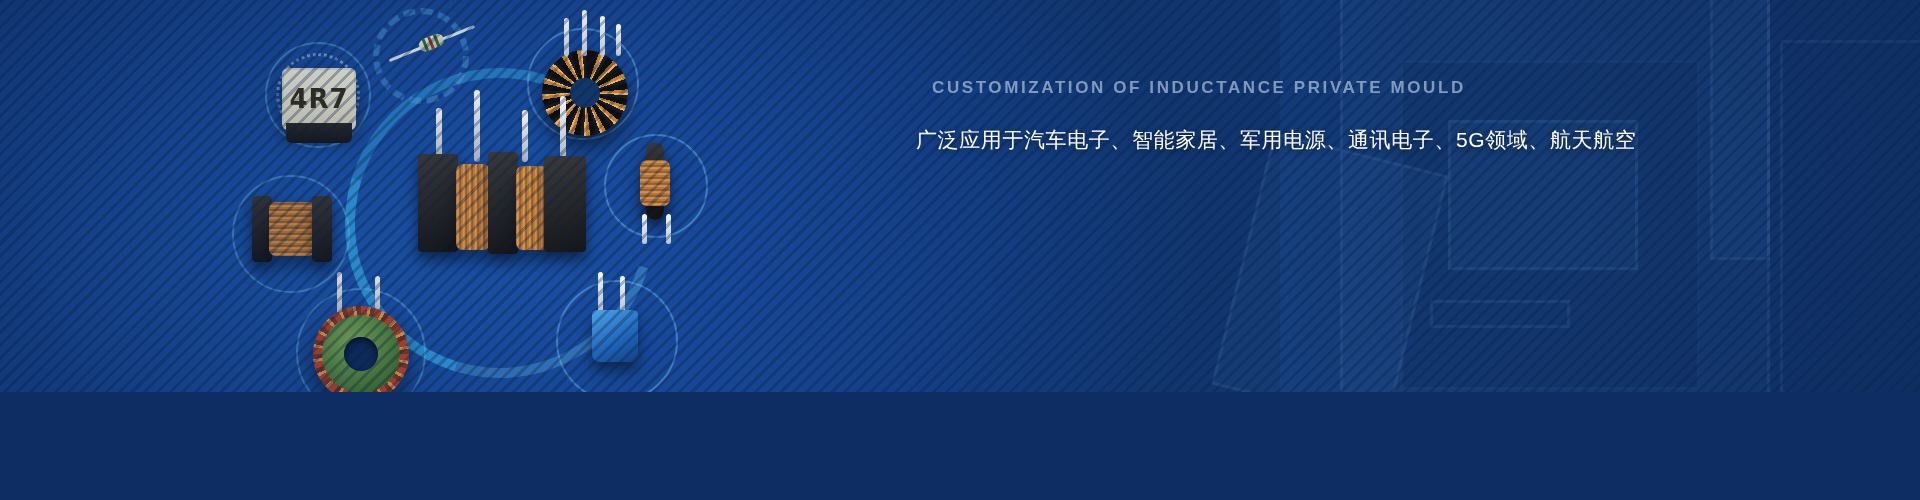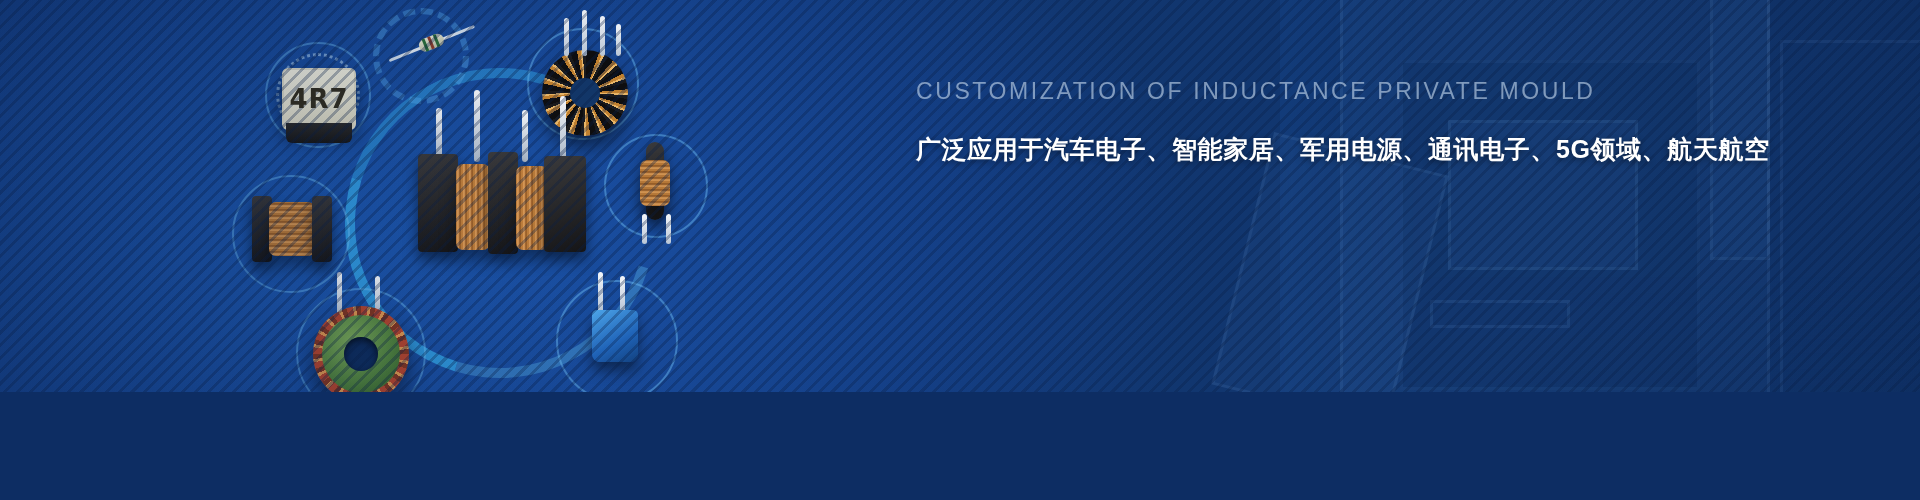"CUSTOMIZATION OF INDUCTANCE PRIVATE" .eyebrow { font-size: 23px -> 17px; font-weight: 400 -> 700; margin: 0 0 6px 0 -> 0 0 6px 16px }
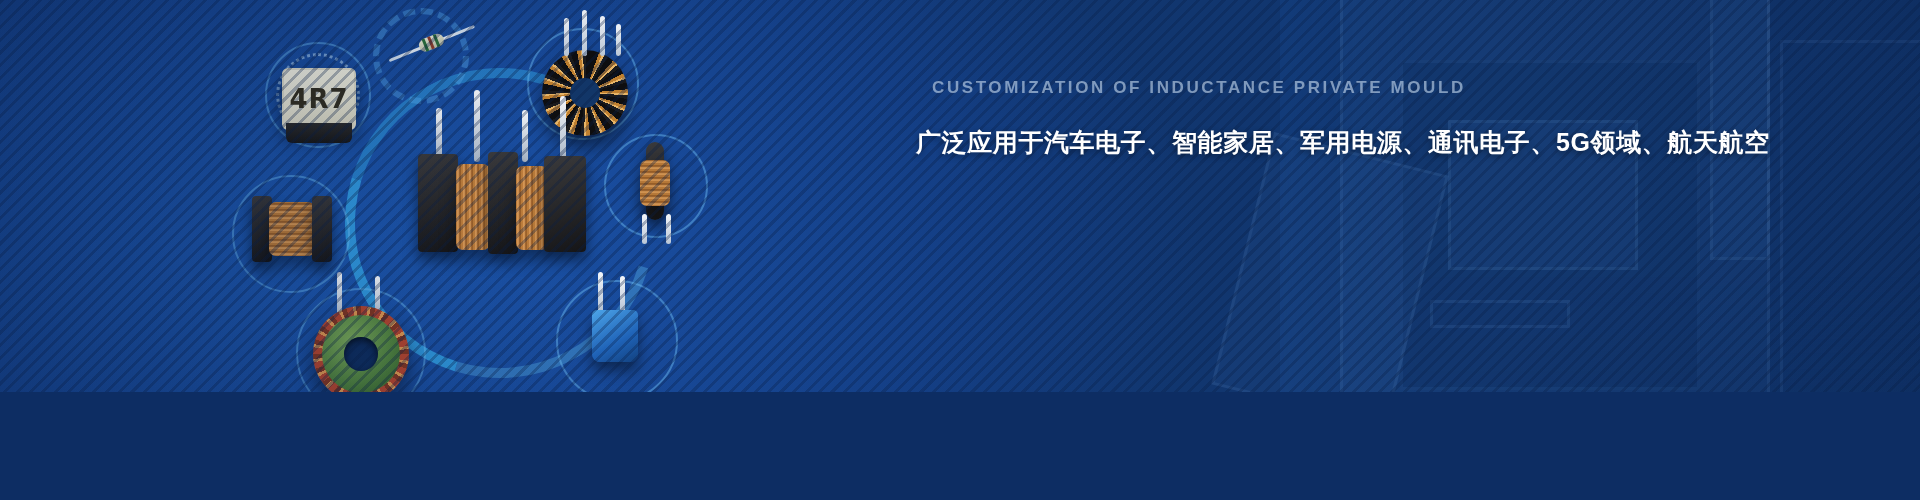"广泛应用于汽车电子、智能家居、军用电源、通讯电子、5G领域、航天航空" .tagline { font-size: 25px -> 21px; font-weight: 700 -> 400 }
